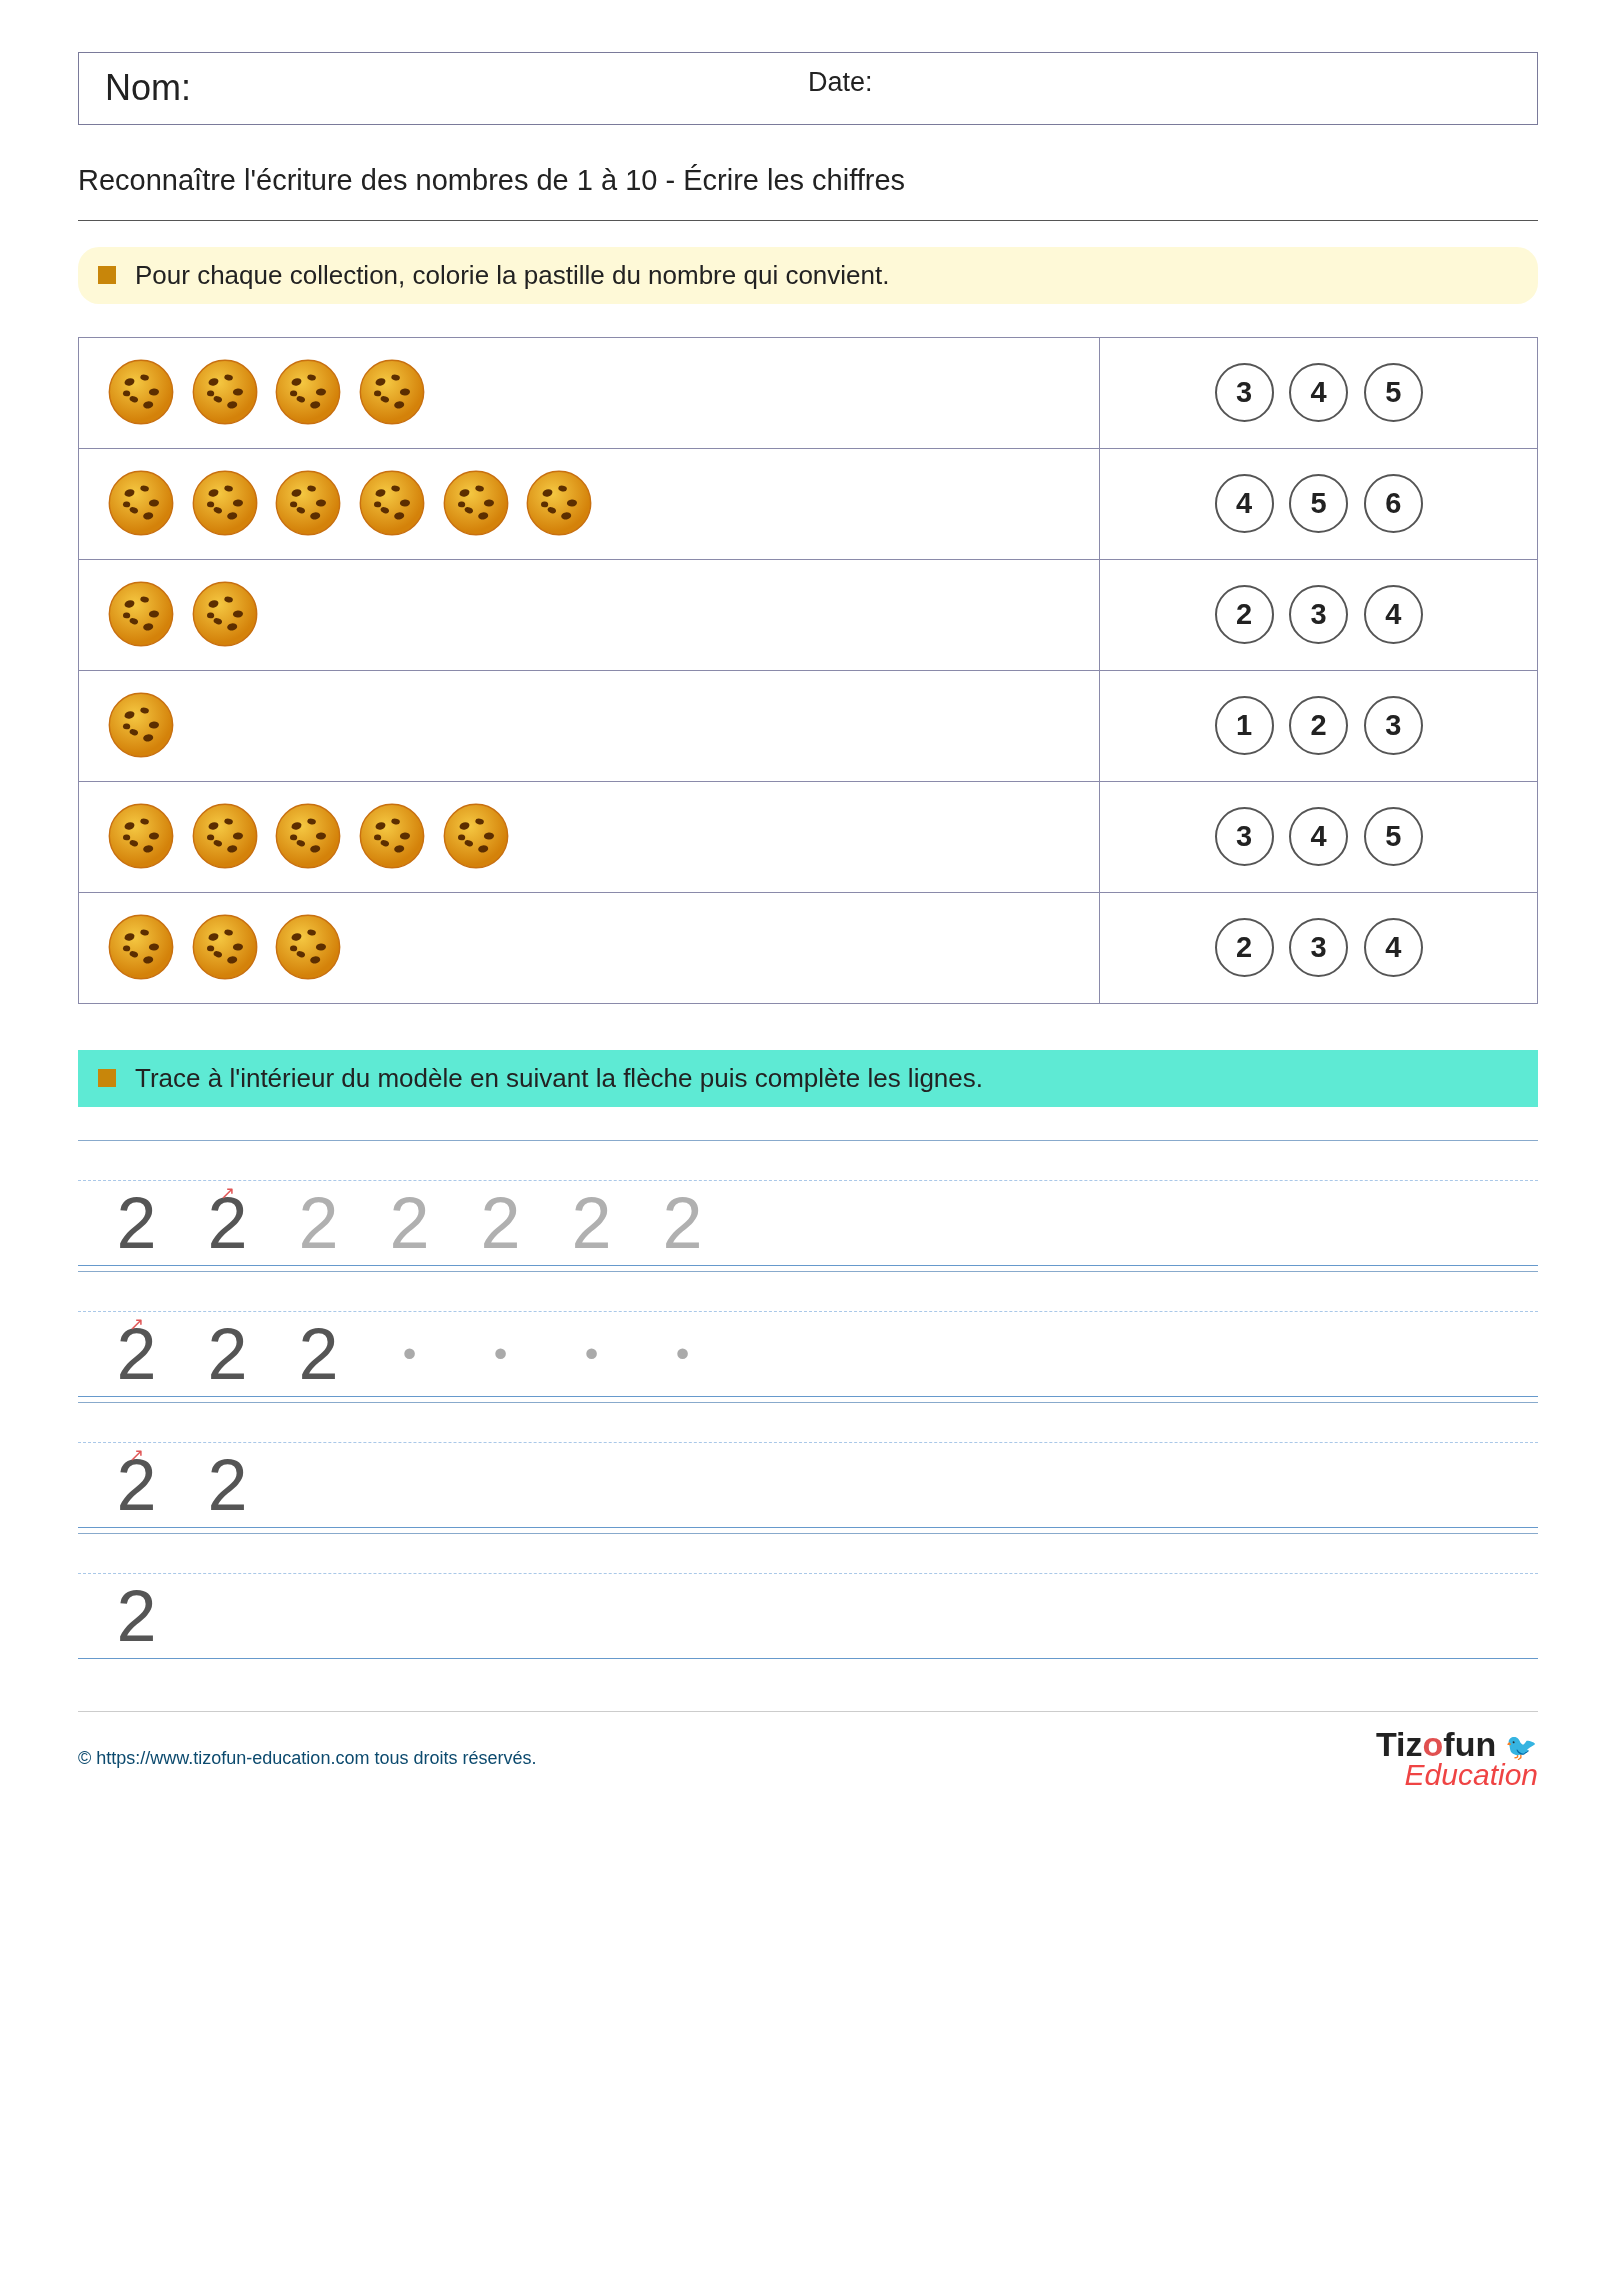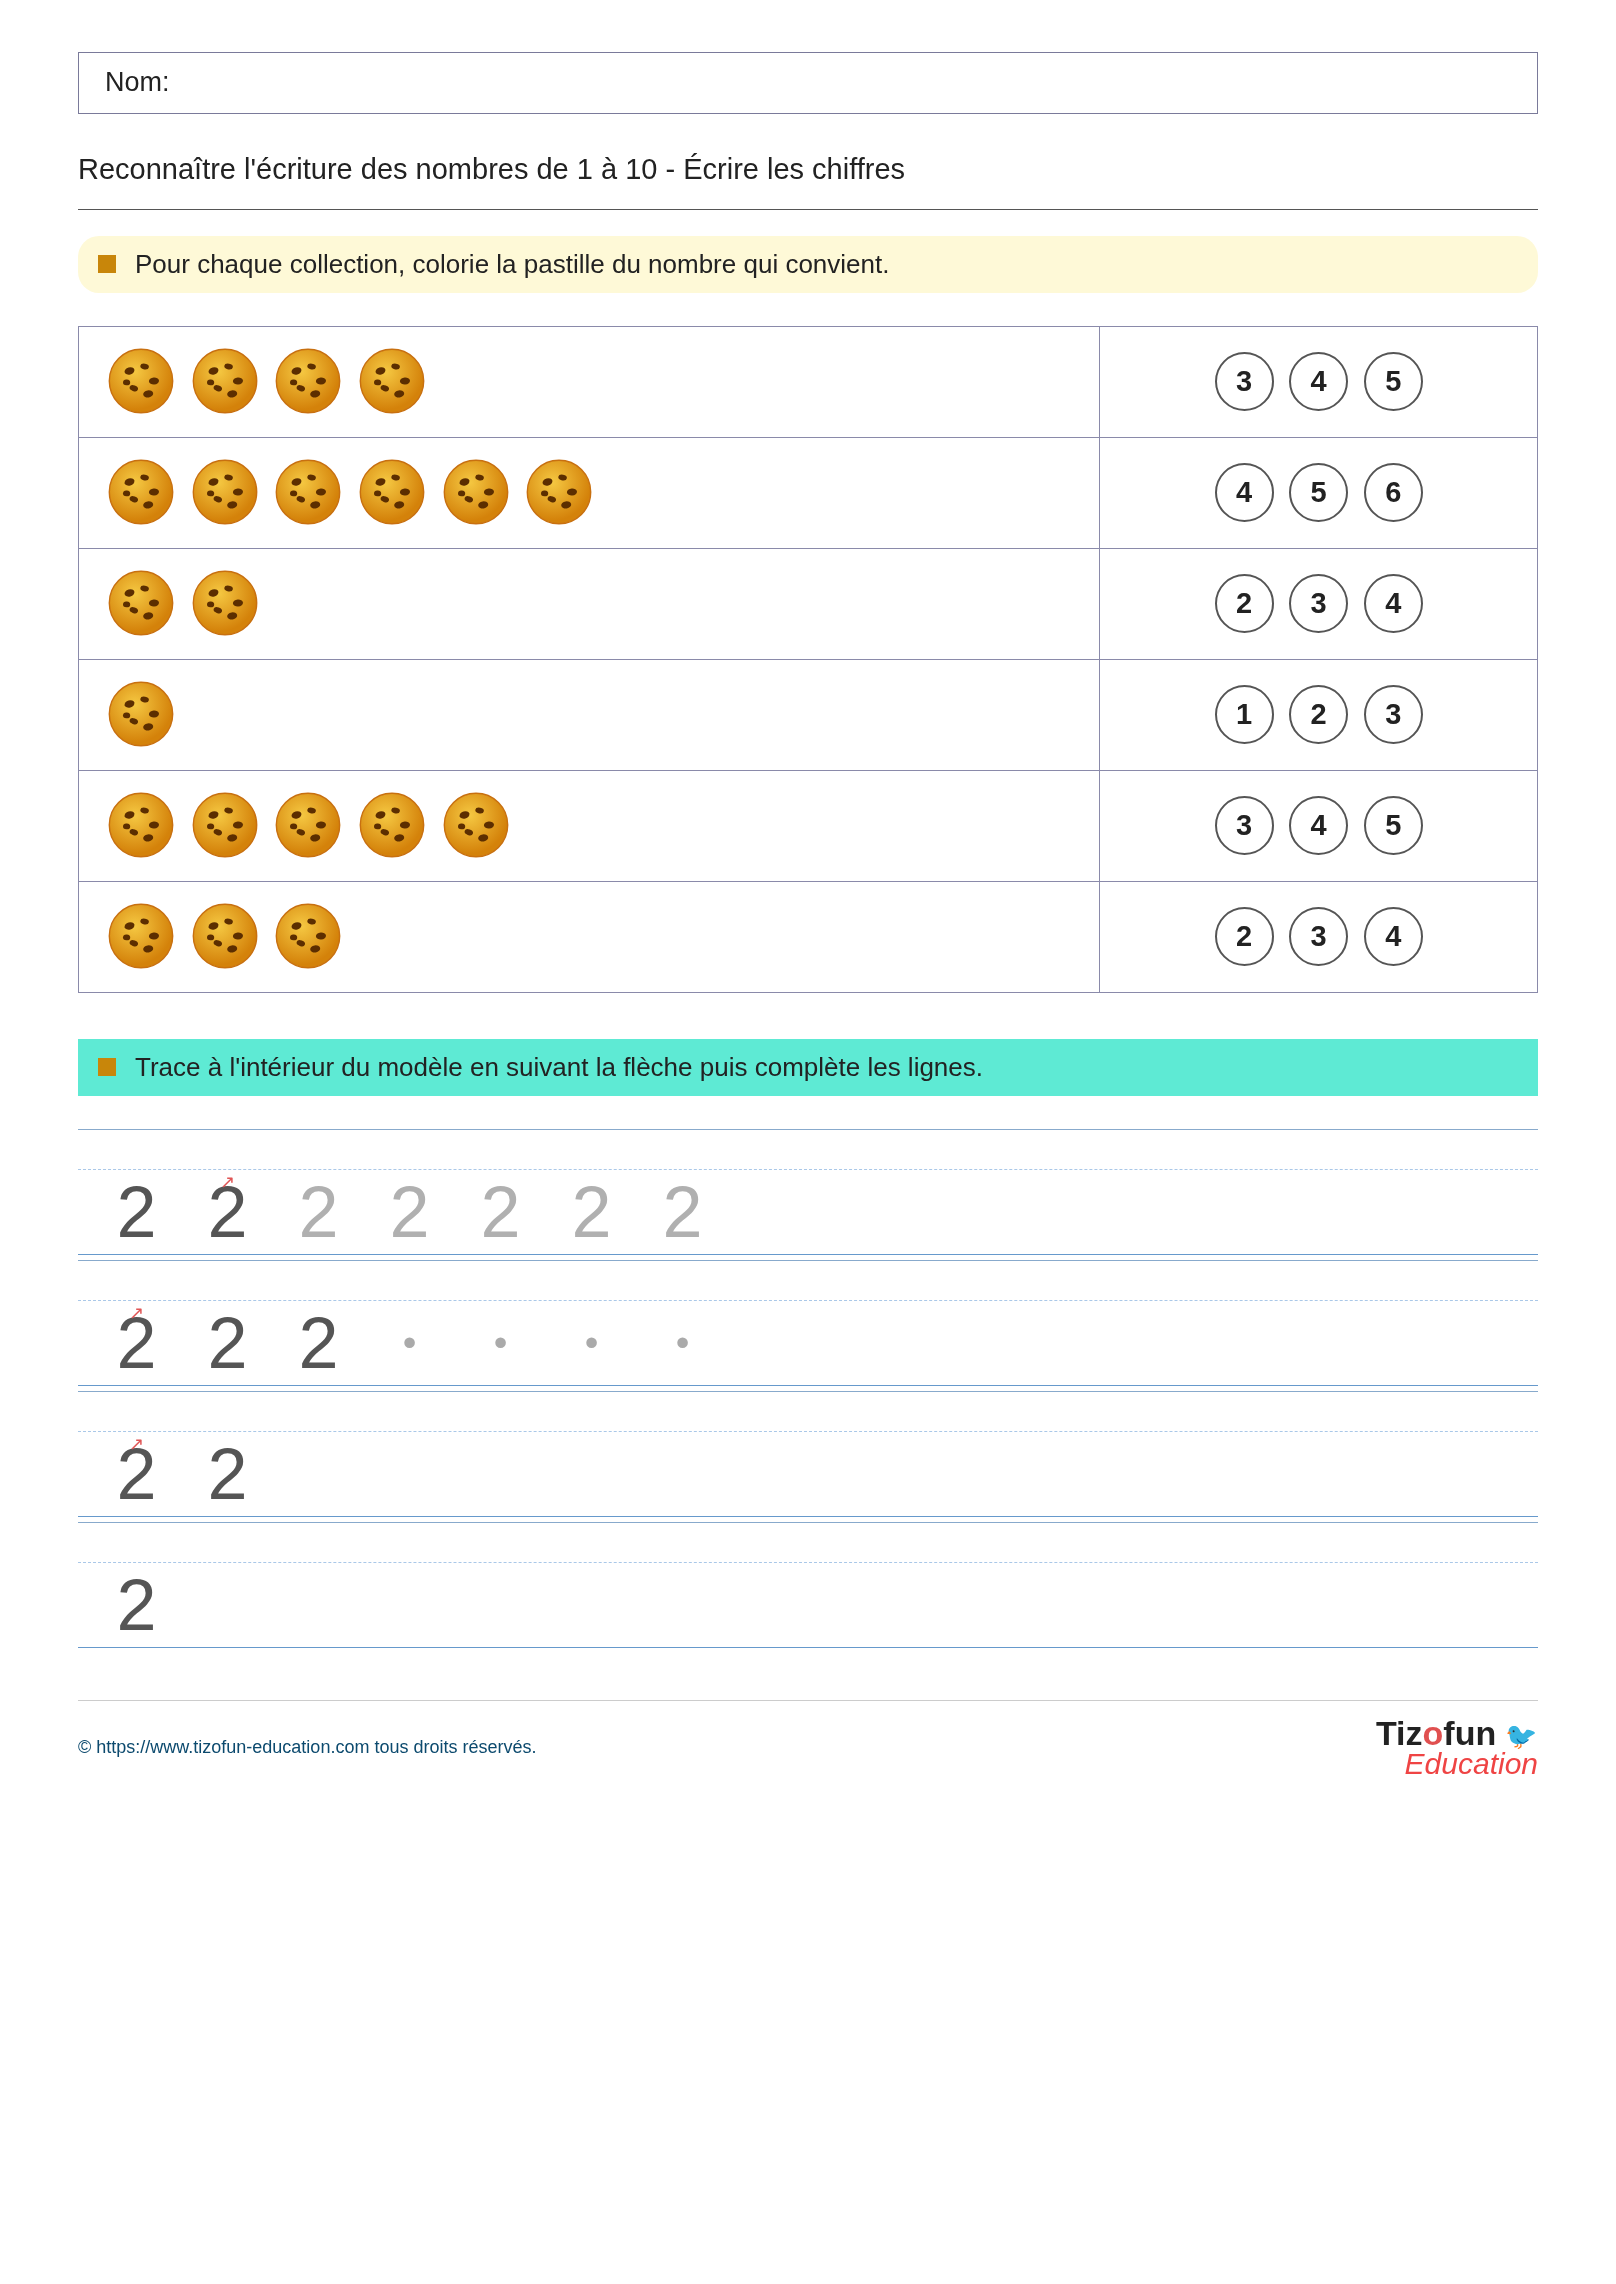"Nom:" .header-nom { font-size: 27px -> 36px }
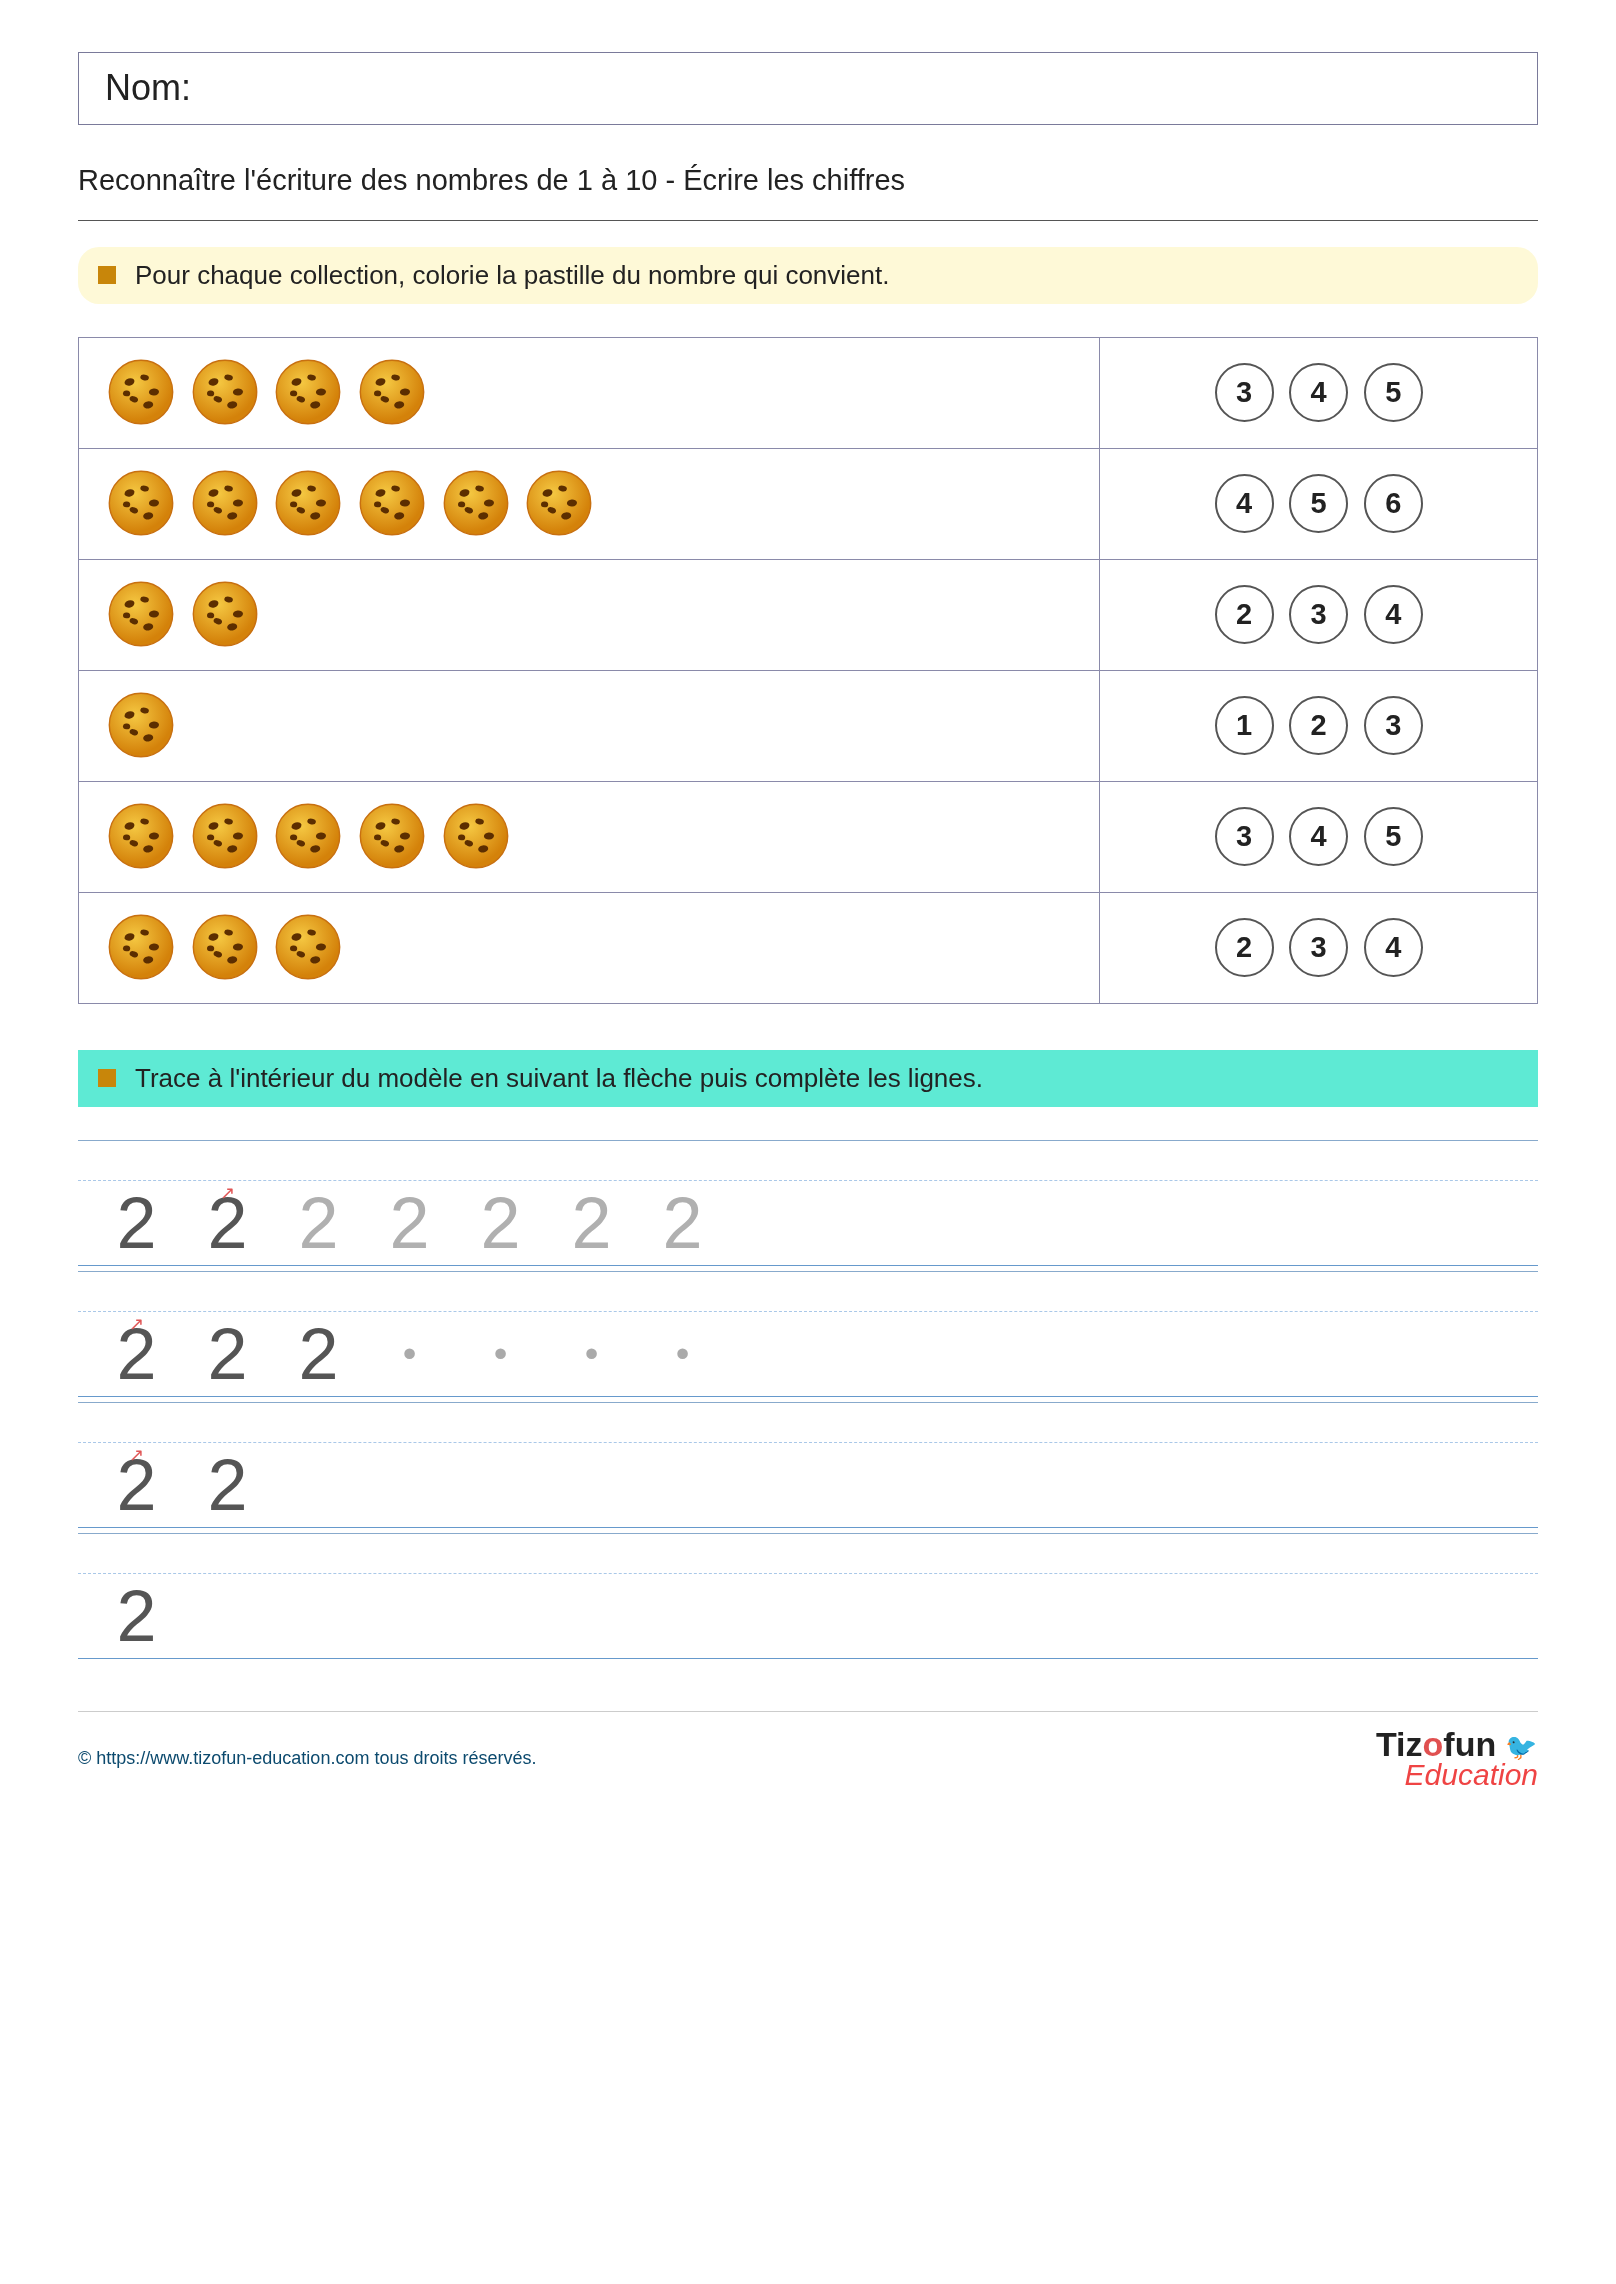"Date:" div.header-date { html: none -> <div>Date:</div> }
